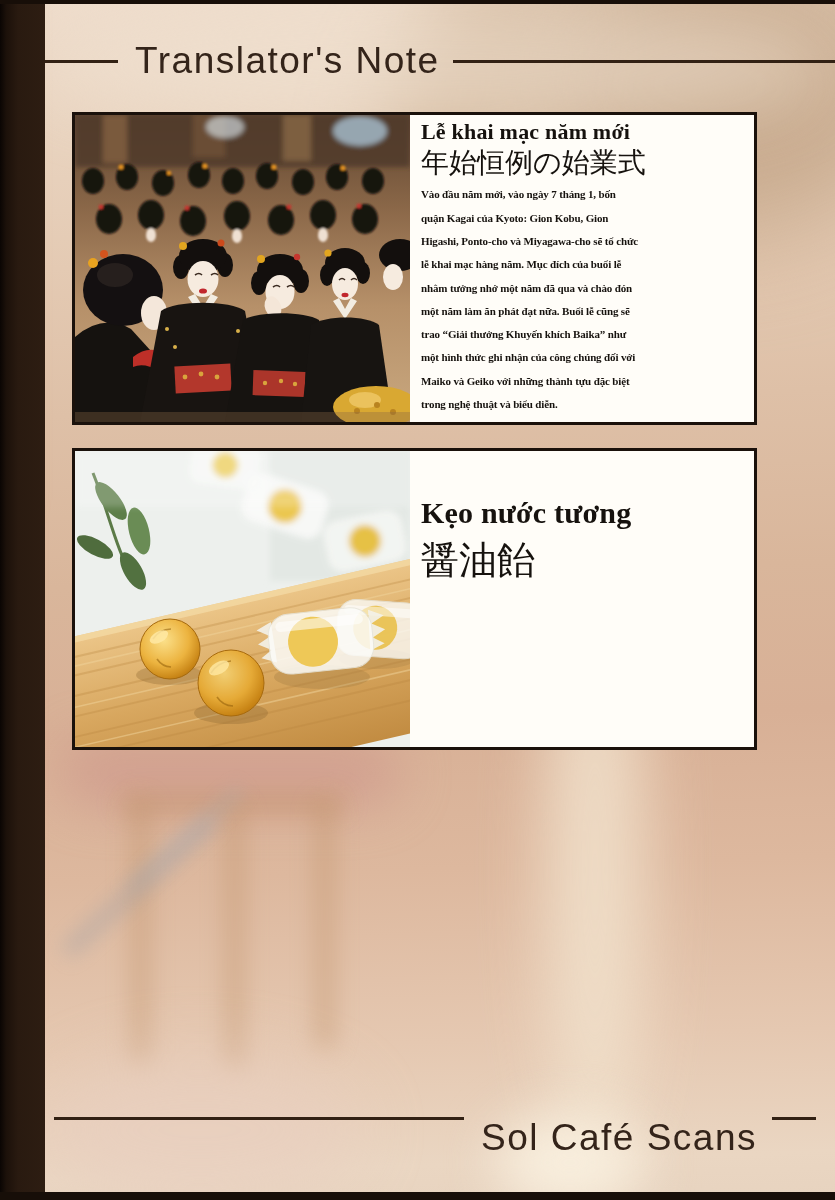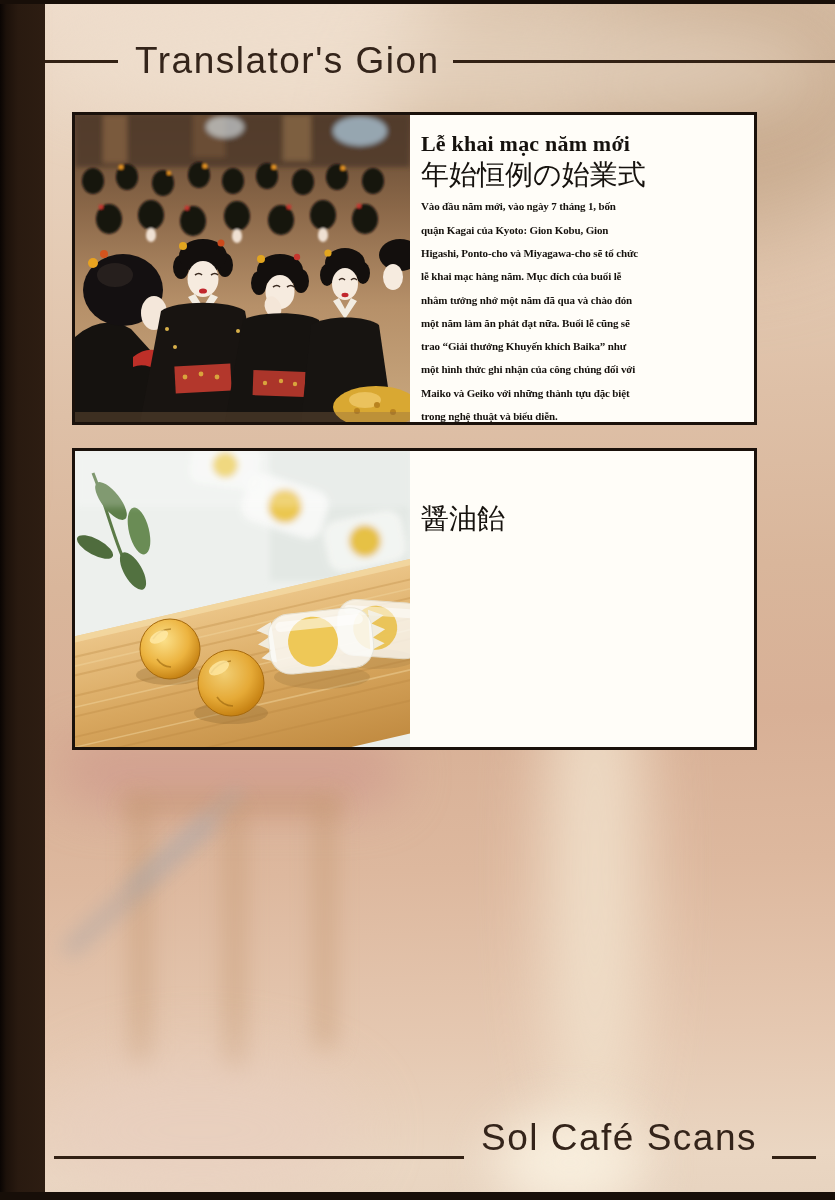"Translator's Gion" span.wordmark { text: Gion -> Note }
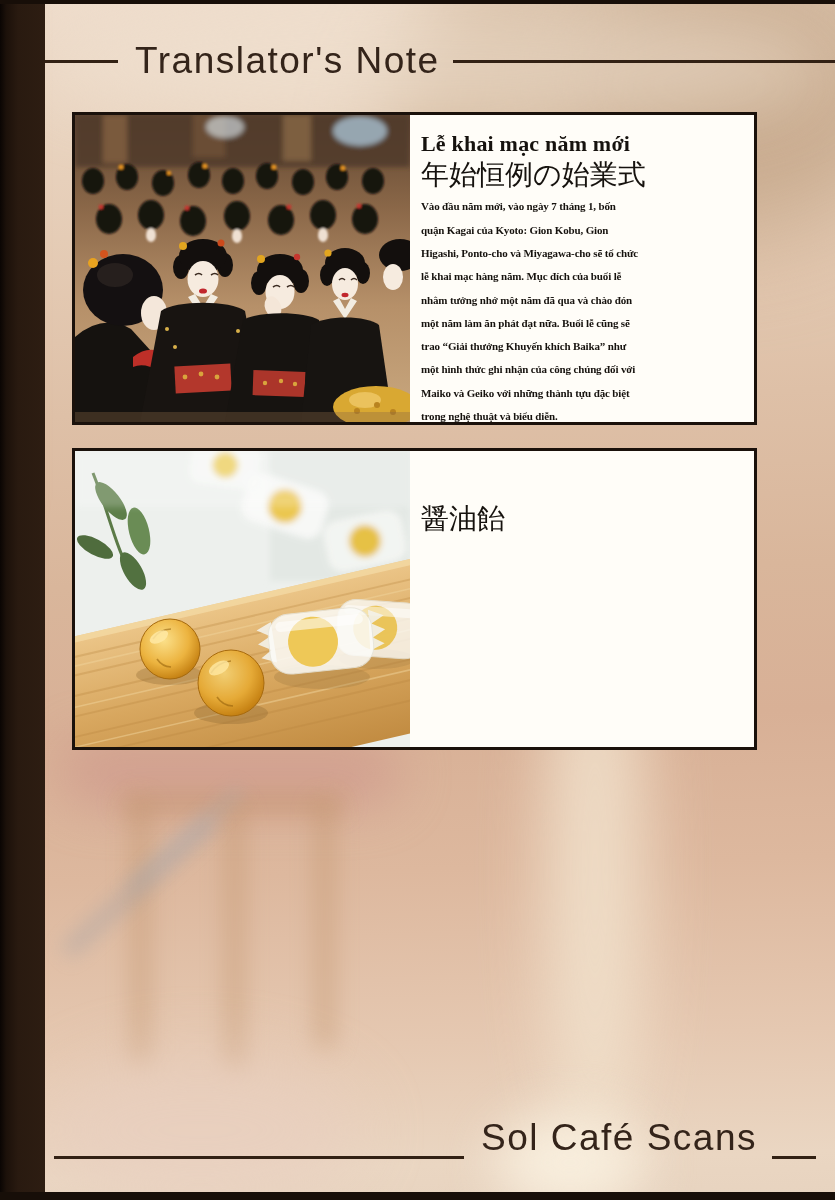"Lễ khai mạc năm mới" .card-text { padding: 16px 0 0 11px -> 4px 0 0 11px }
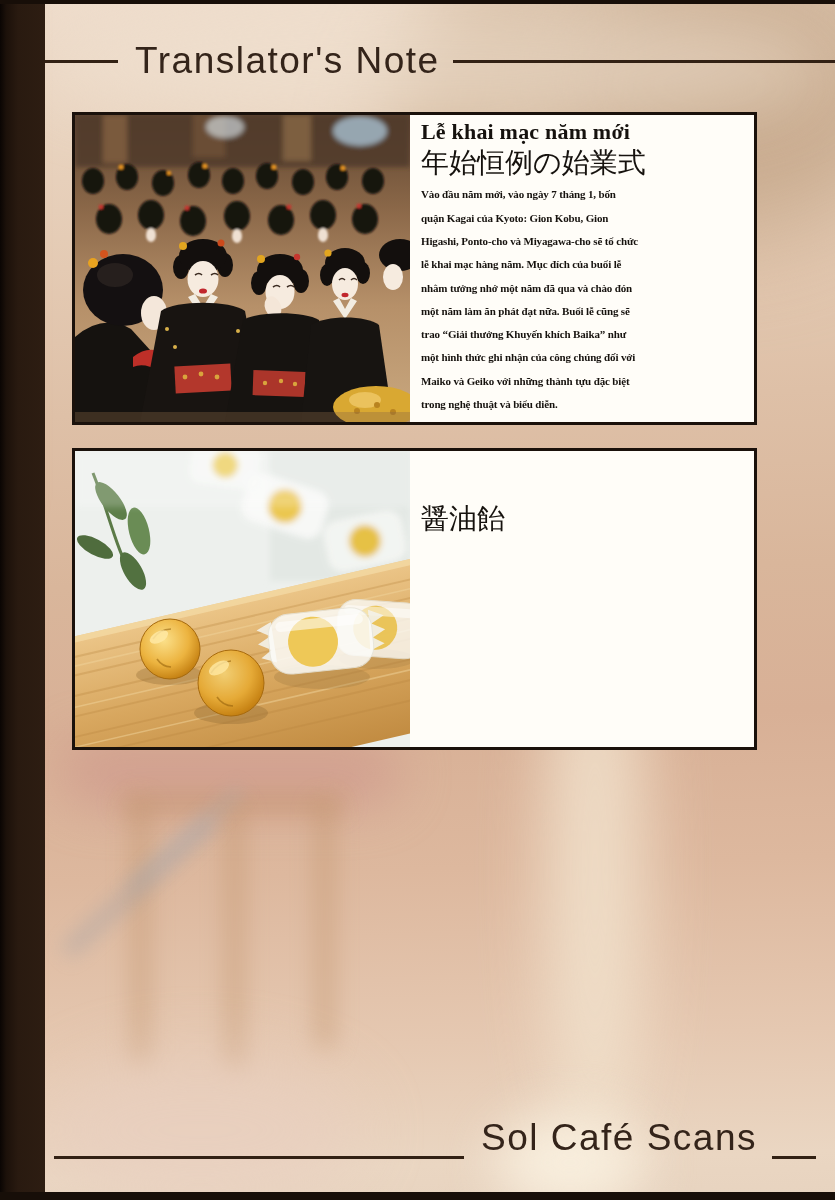"Kẹo nước tương" h2 { html: none -> <h2>Kẹo nước tương</h2> }
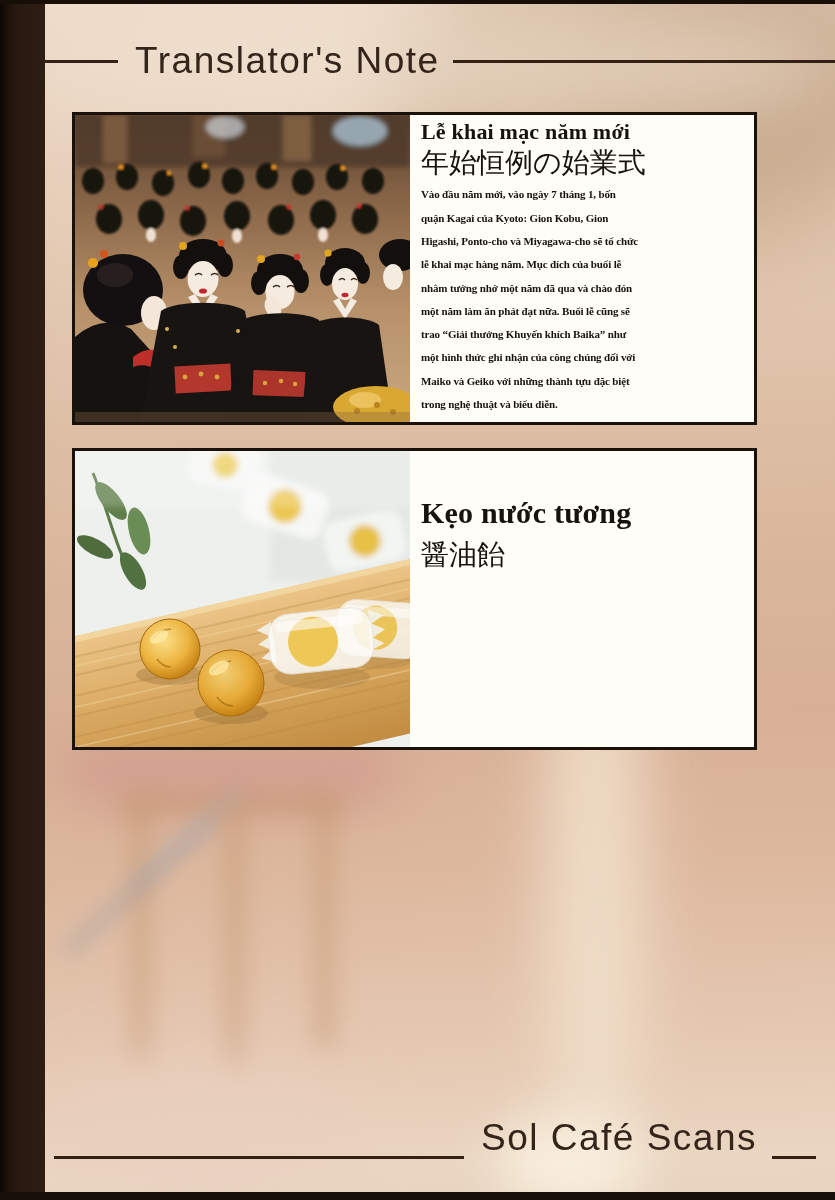"醤油飴" .card2 .card-text h3 { font-size: 28px -> 38px }
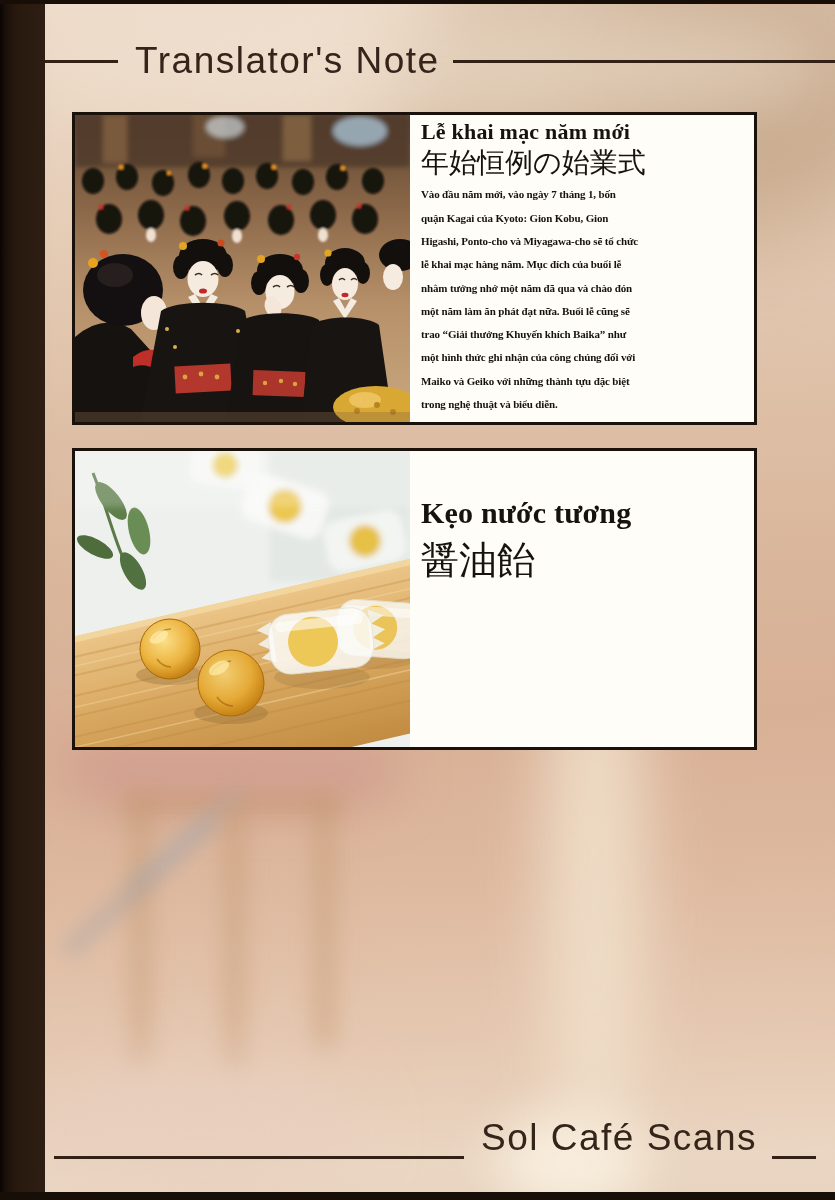"Sol Café Scans" .scan-footer { align-items: flex-end -> flex-start }
